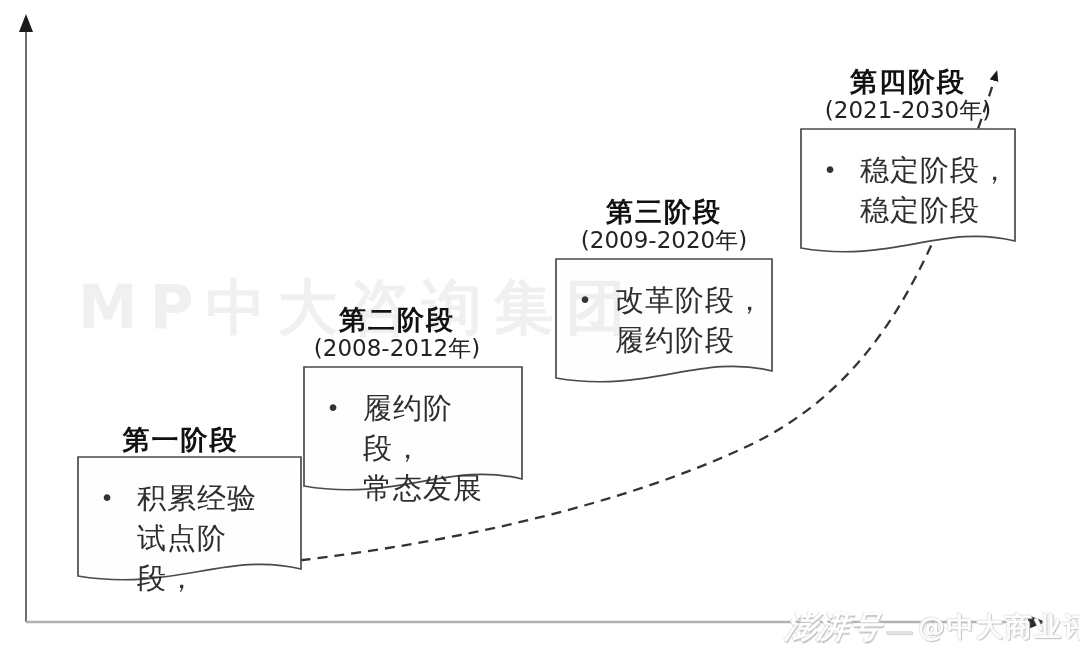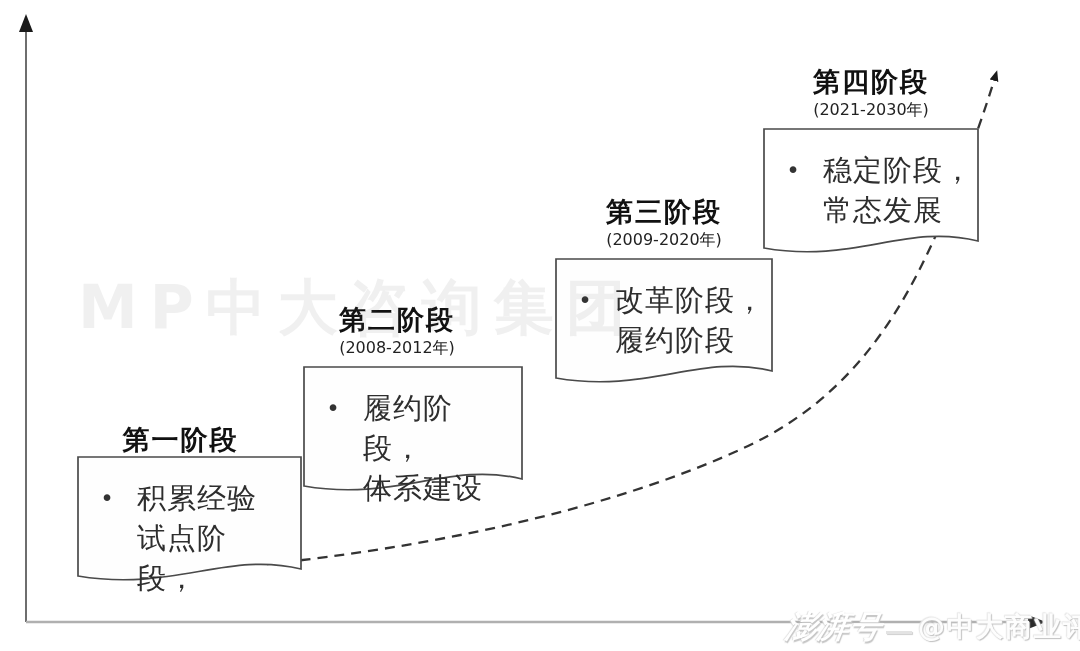"第四阶段" div.stage { left: 763px -> 800px }
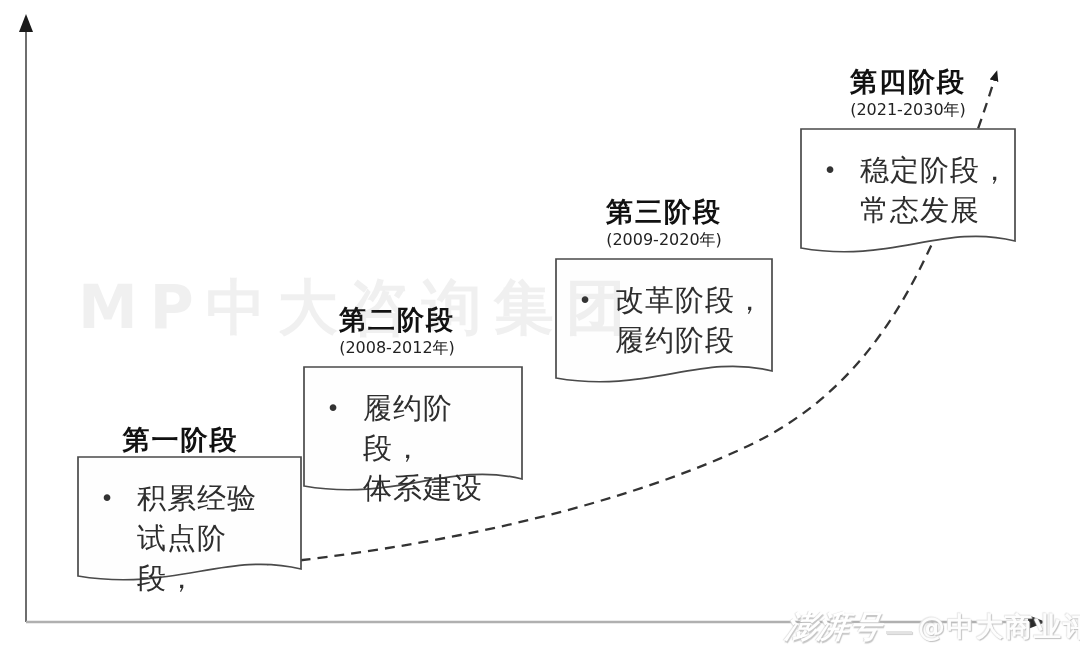"(2021-2030年)" .stage-years { font-size: 16px -> 23px }
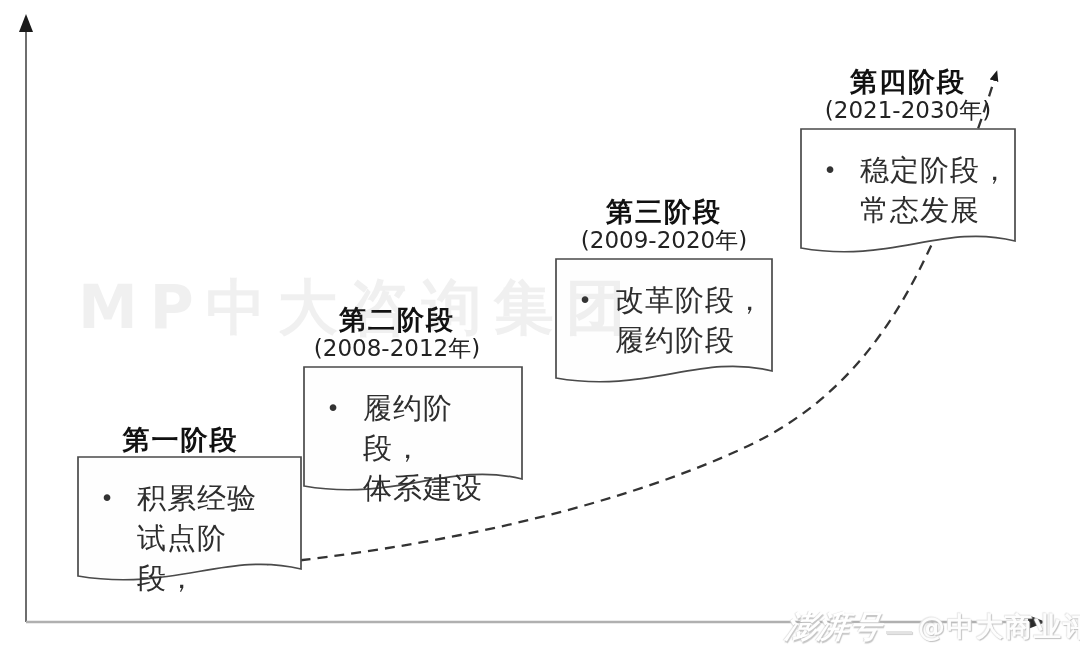"常态发展" div { text: 常态发展 -> 稳定阶段 }
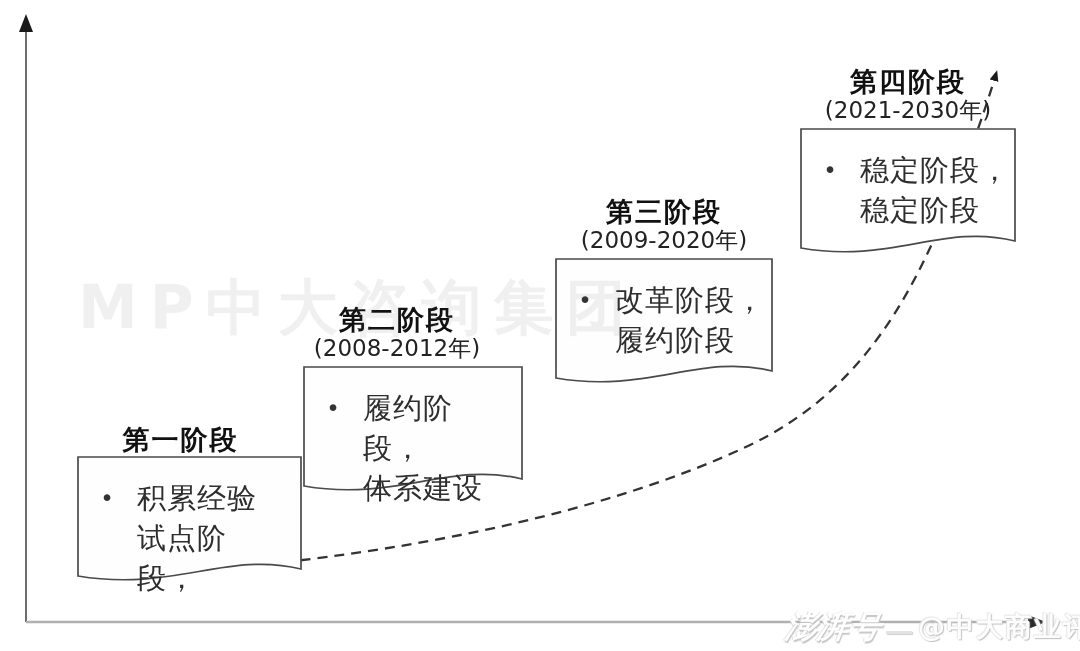"体系建设" div { text: 体系建设 -> 常态发展 }
